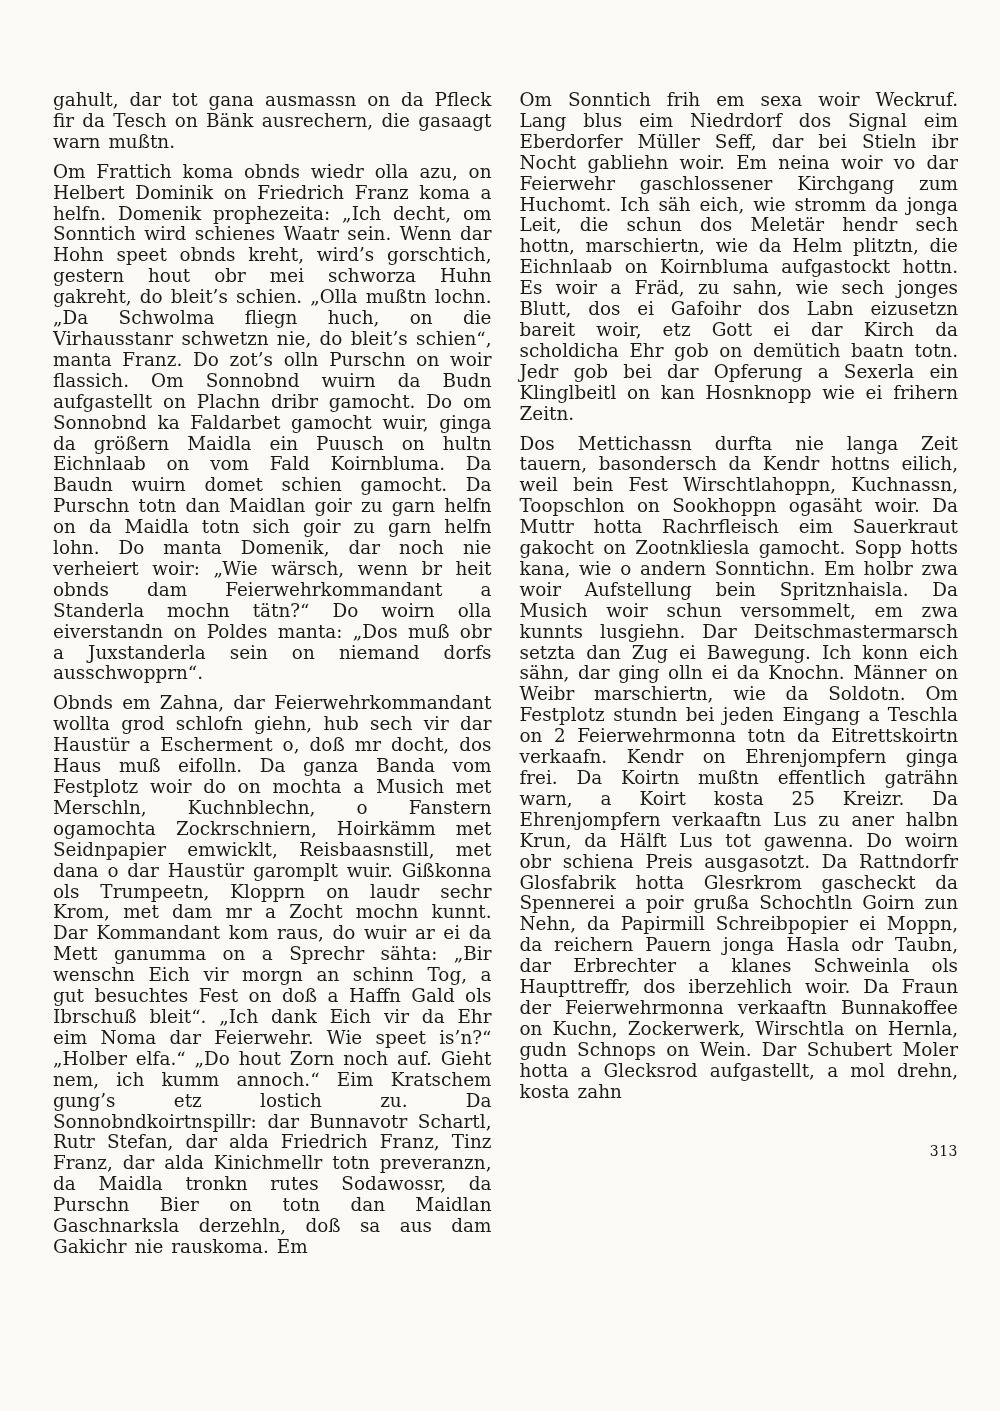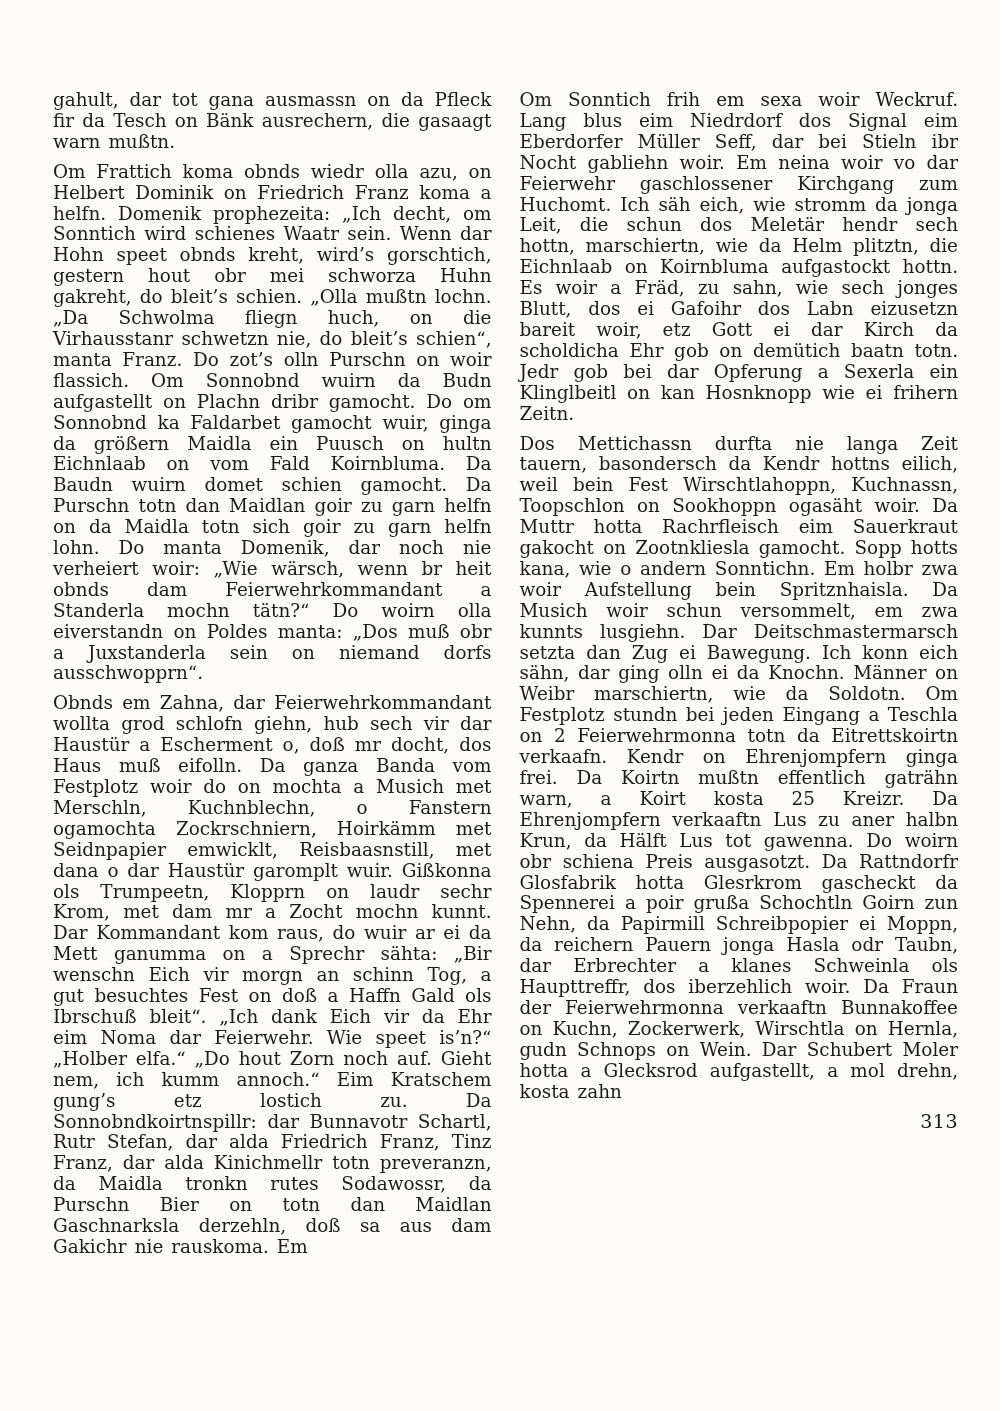"313" .pagenum { font-size: 19px -> 14px; margin-top: 8px -> 38px }
